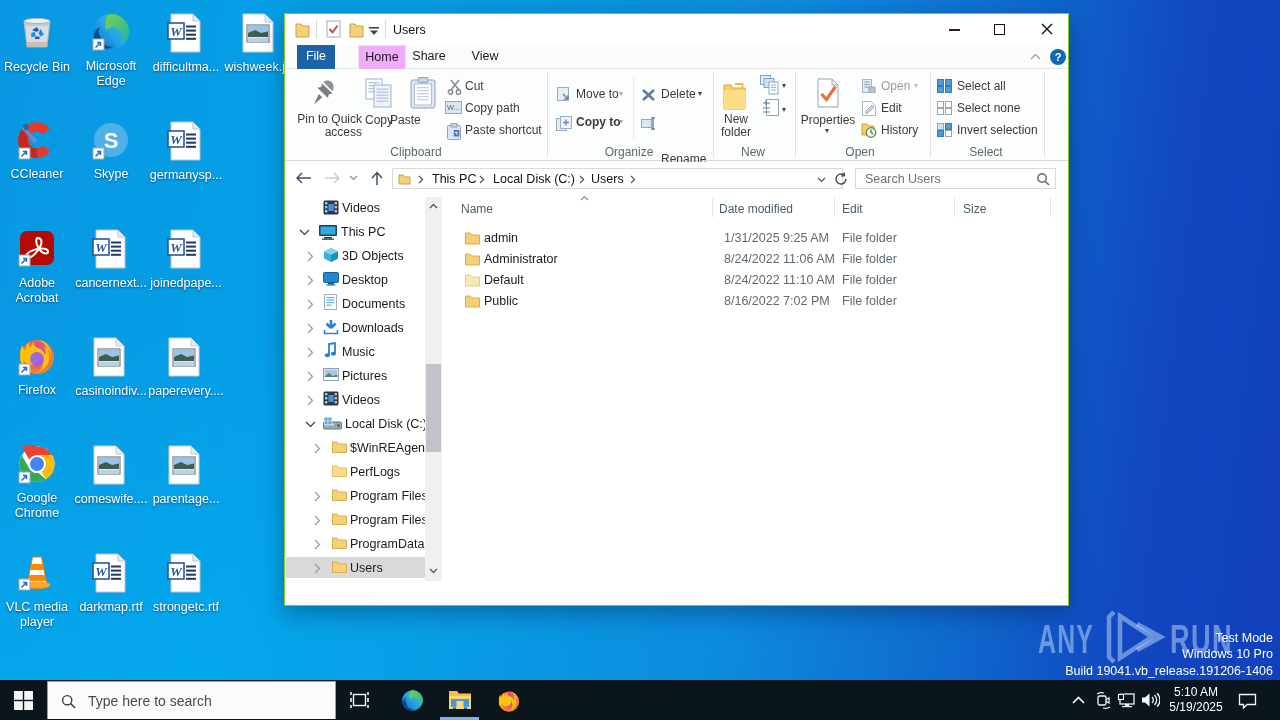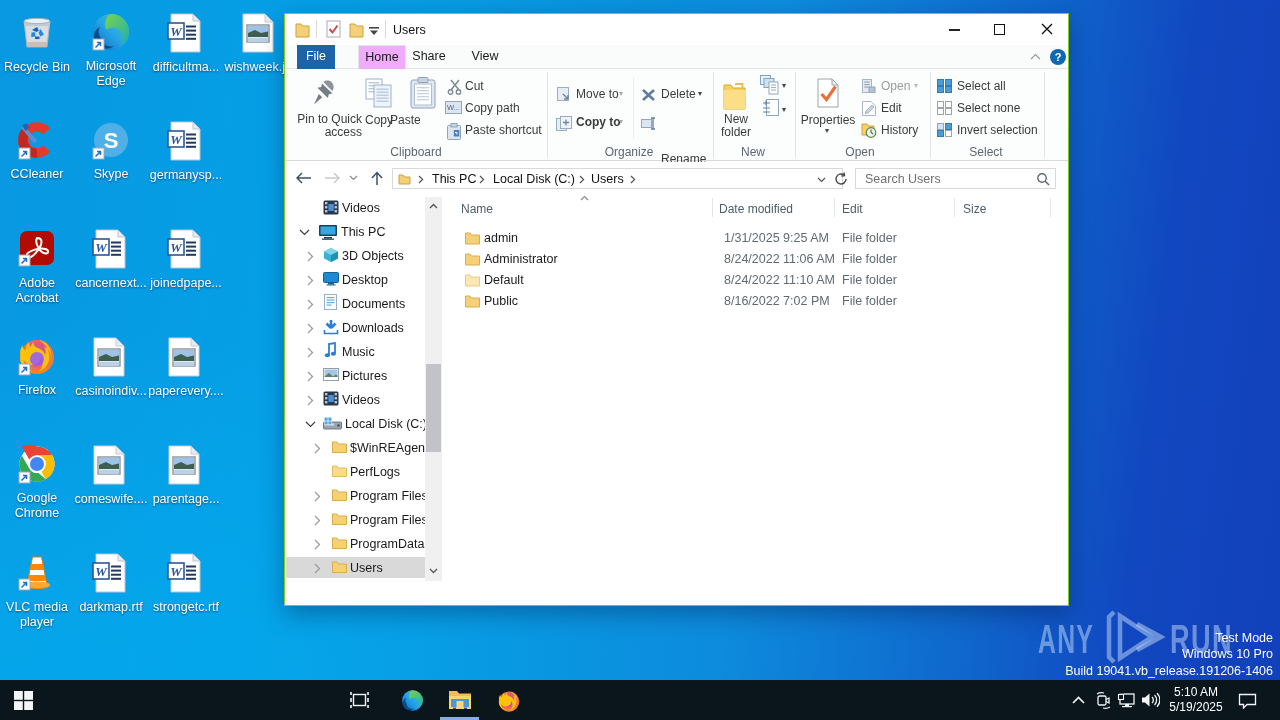"Type here to search" div { html: none -> <div> <svg> <circle></circle> <path></path> </svg> <span>Type here to search</span> </div> }
